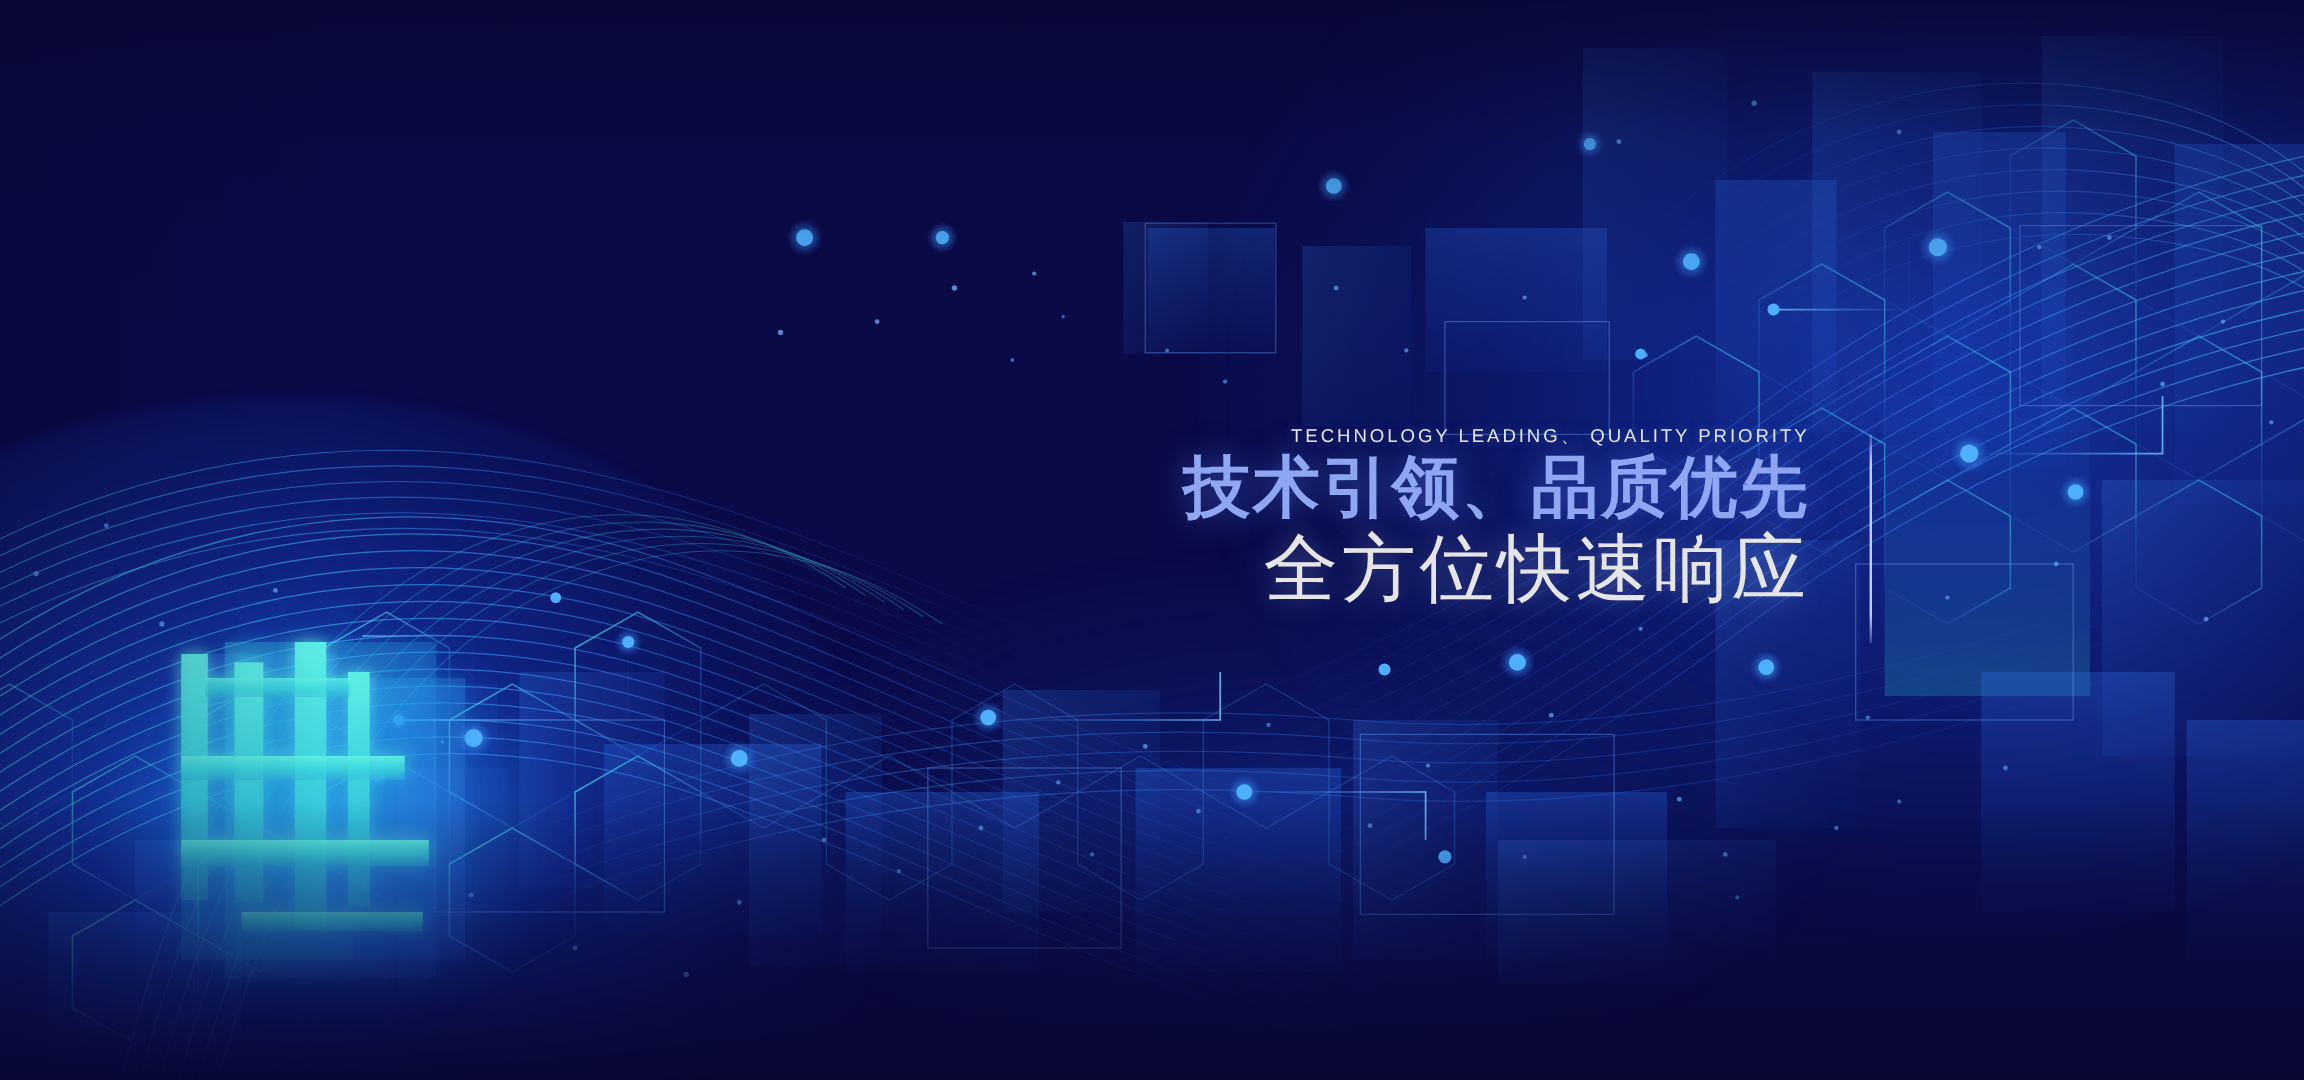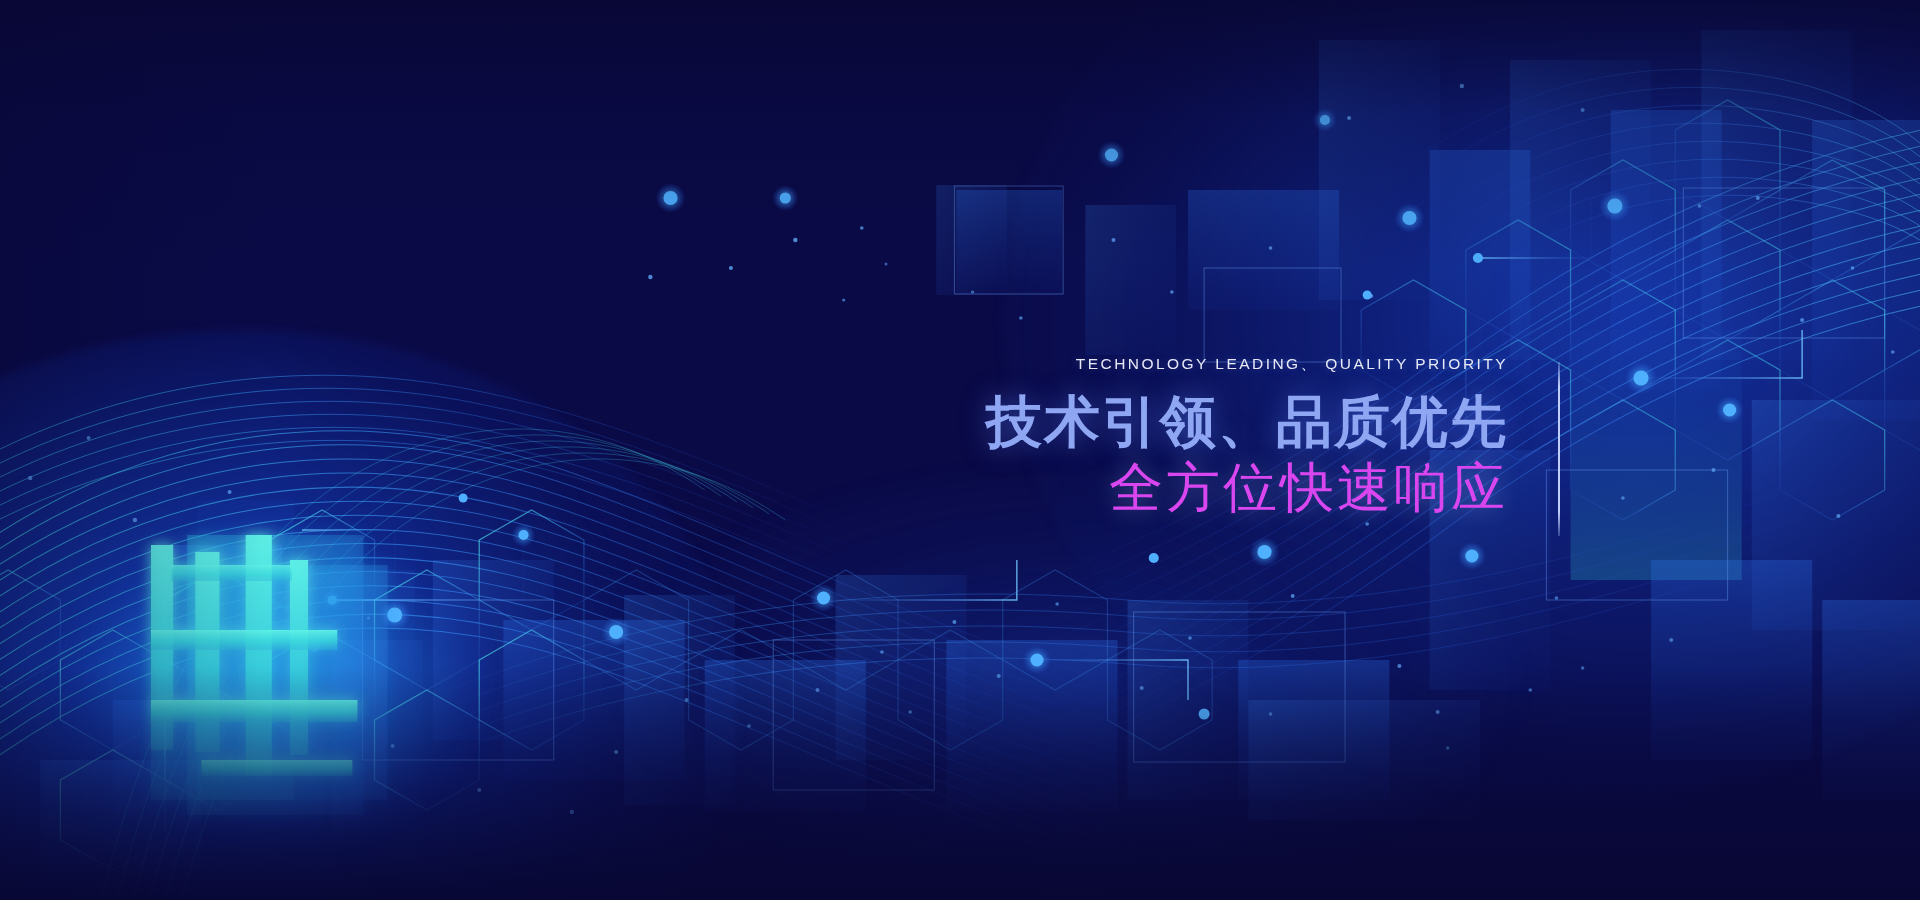"技术引领、品质优先" #headline-primary { font-family: none -> Liberation Mono, monospace; margin-top: 13px -> 1px }
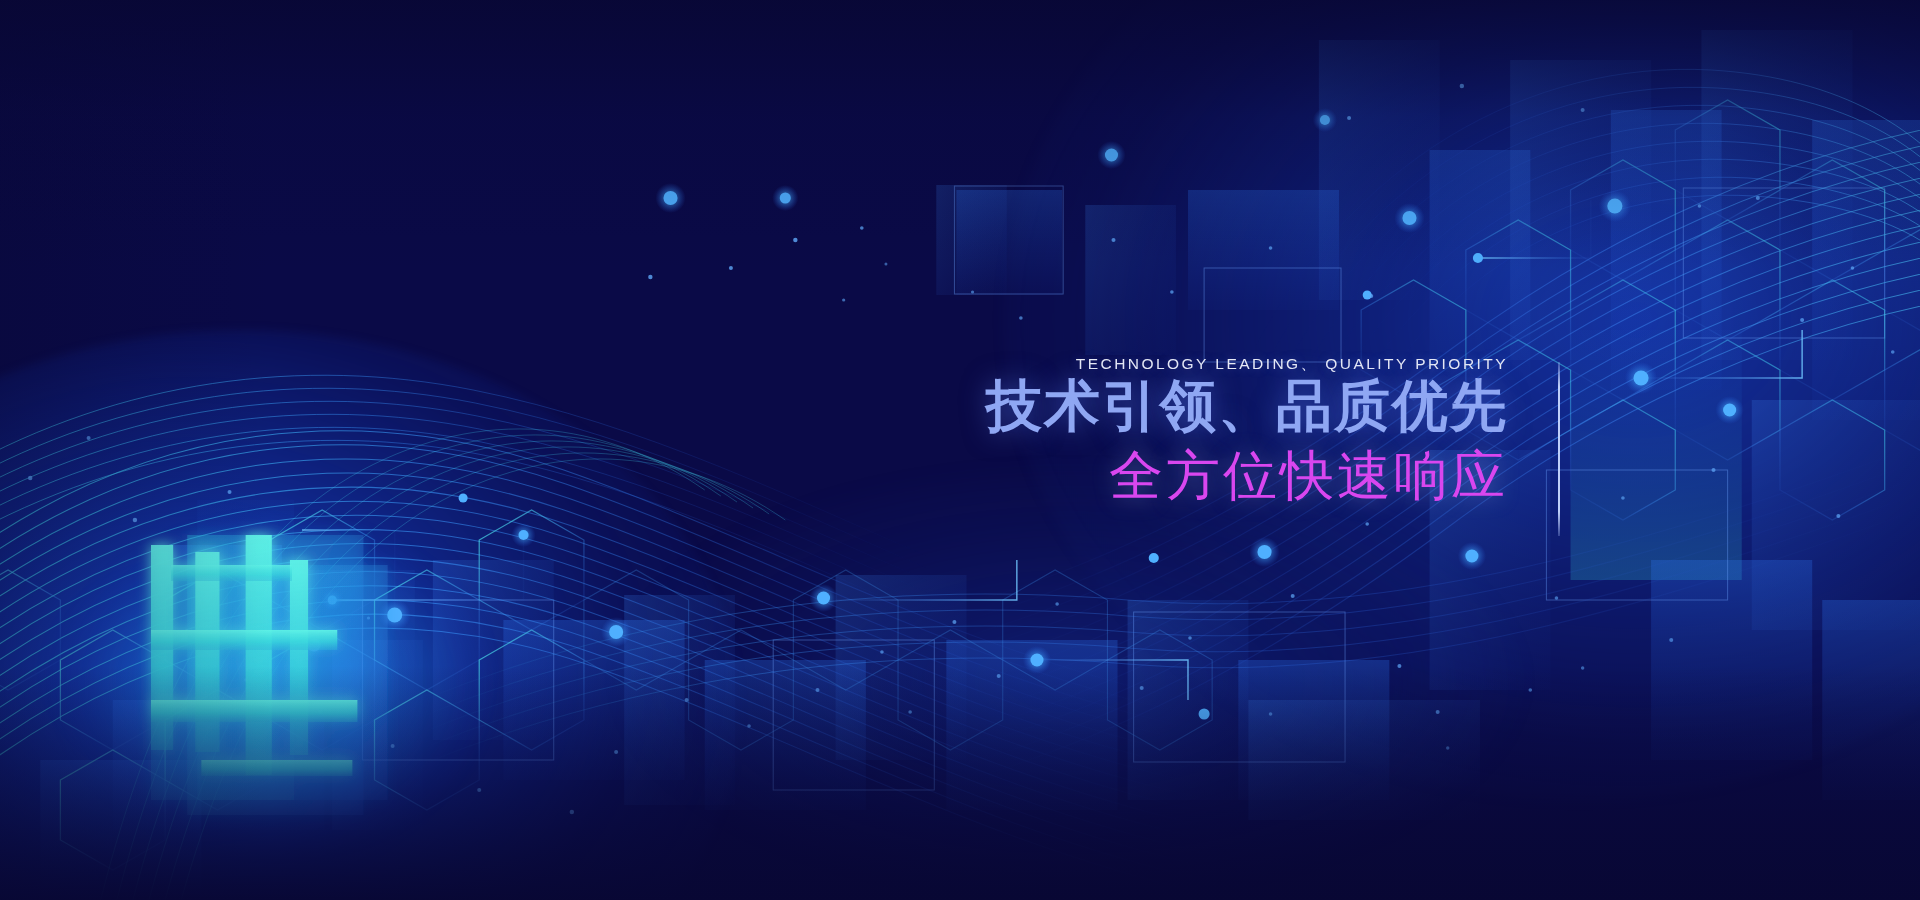"全方位快速响应" #headline-secondary { color: #d946ef -> #e5e5e5; font-size: 54px -> 62px }
